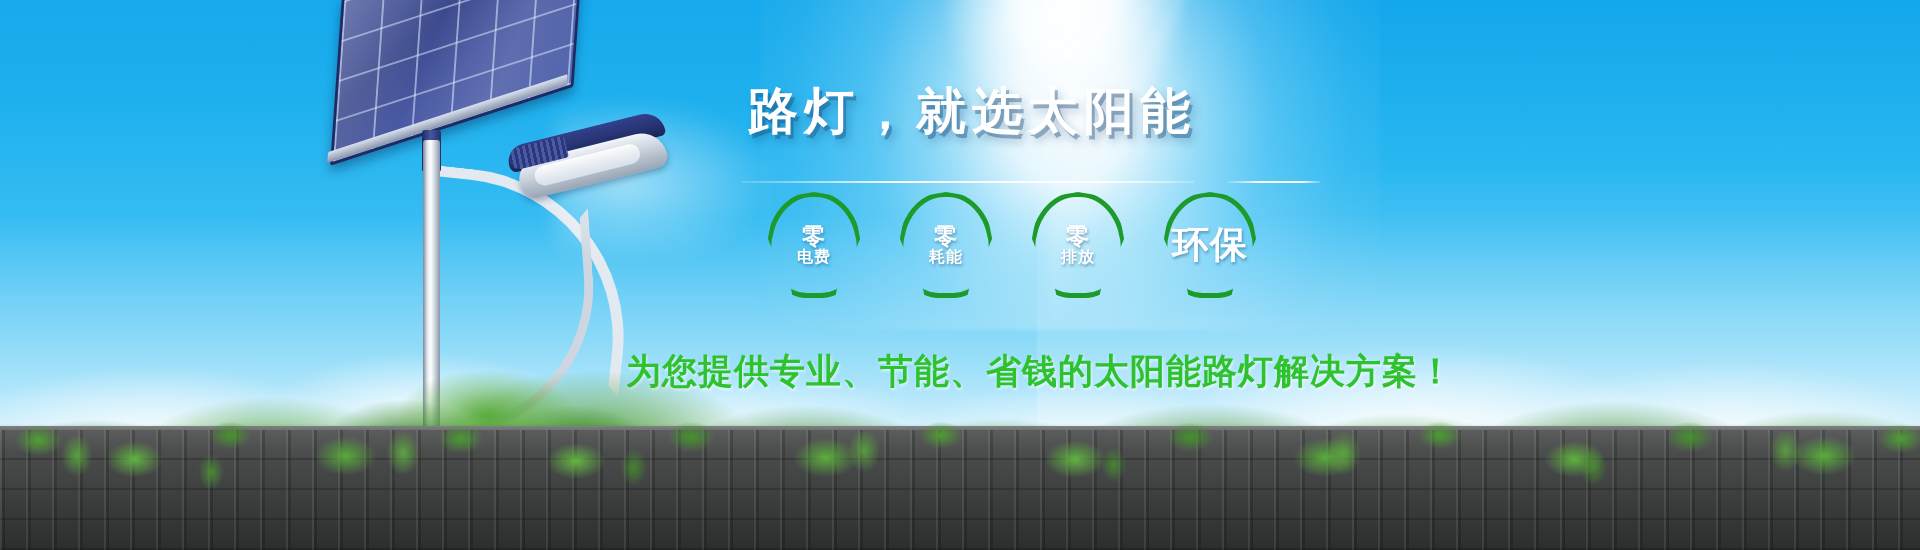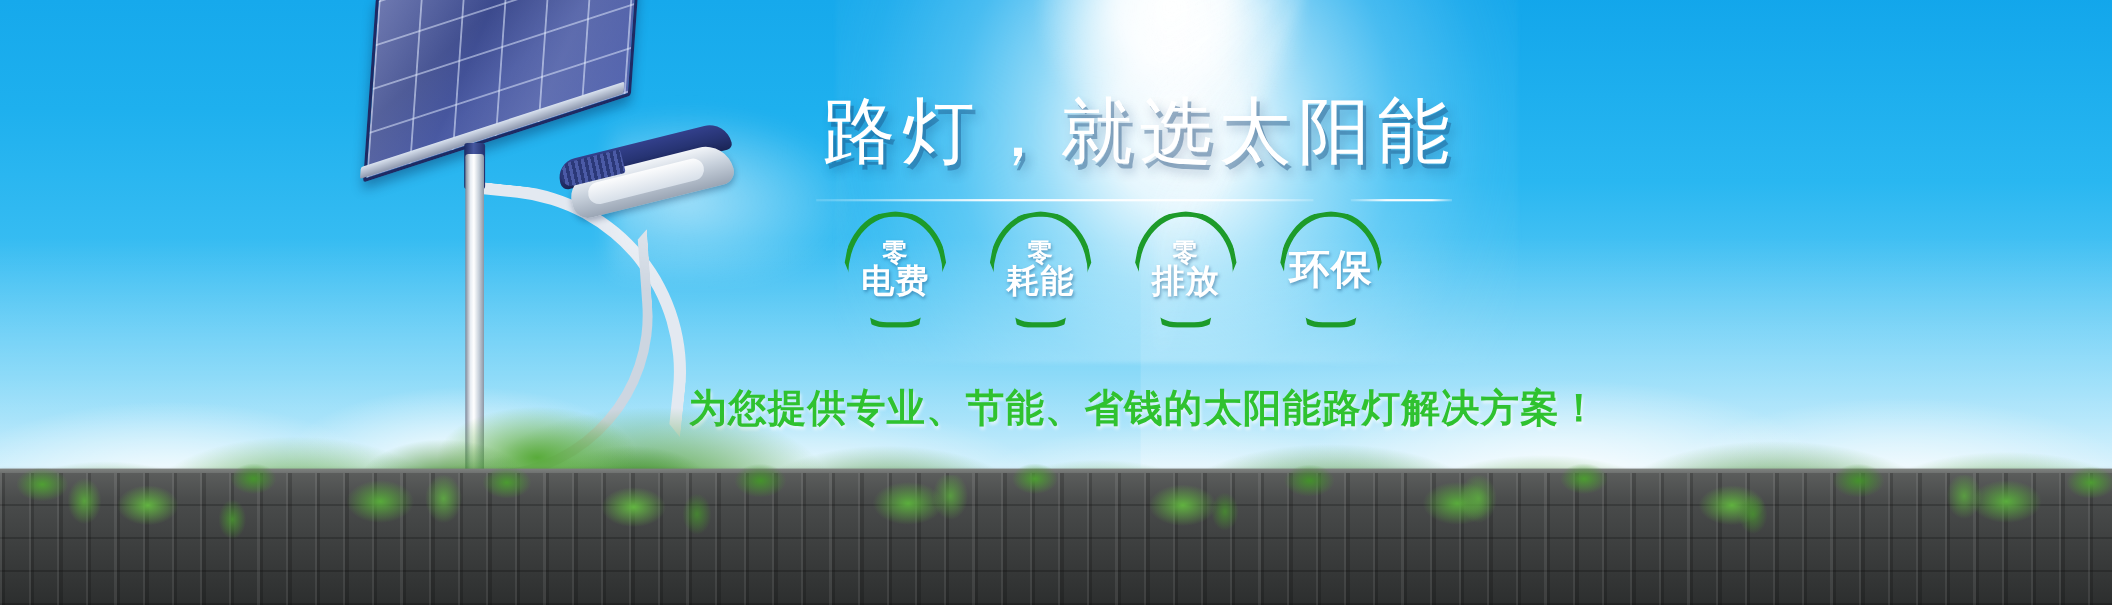"路灯，就选太阳能" .headline { font-size: 66px -> 50px; font-weight: normal -> bold }
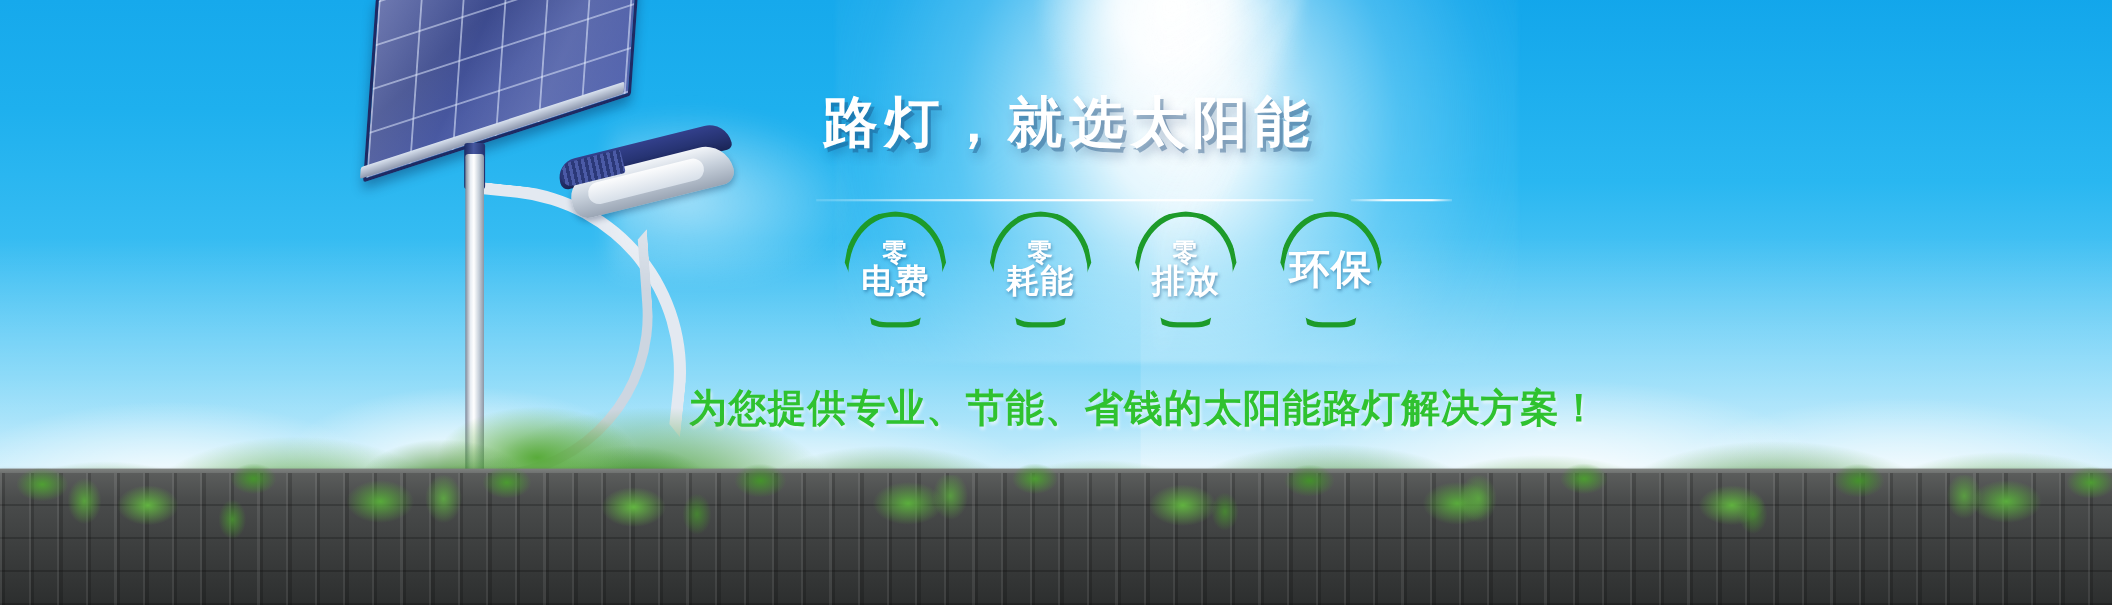"电费" .badge-word { font-size: 30px -> 16px }
